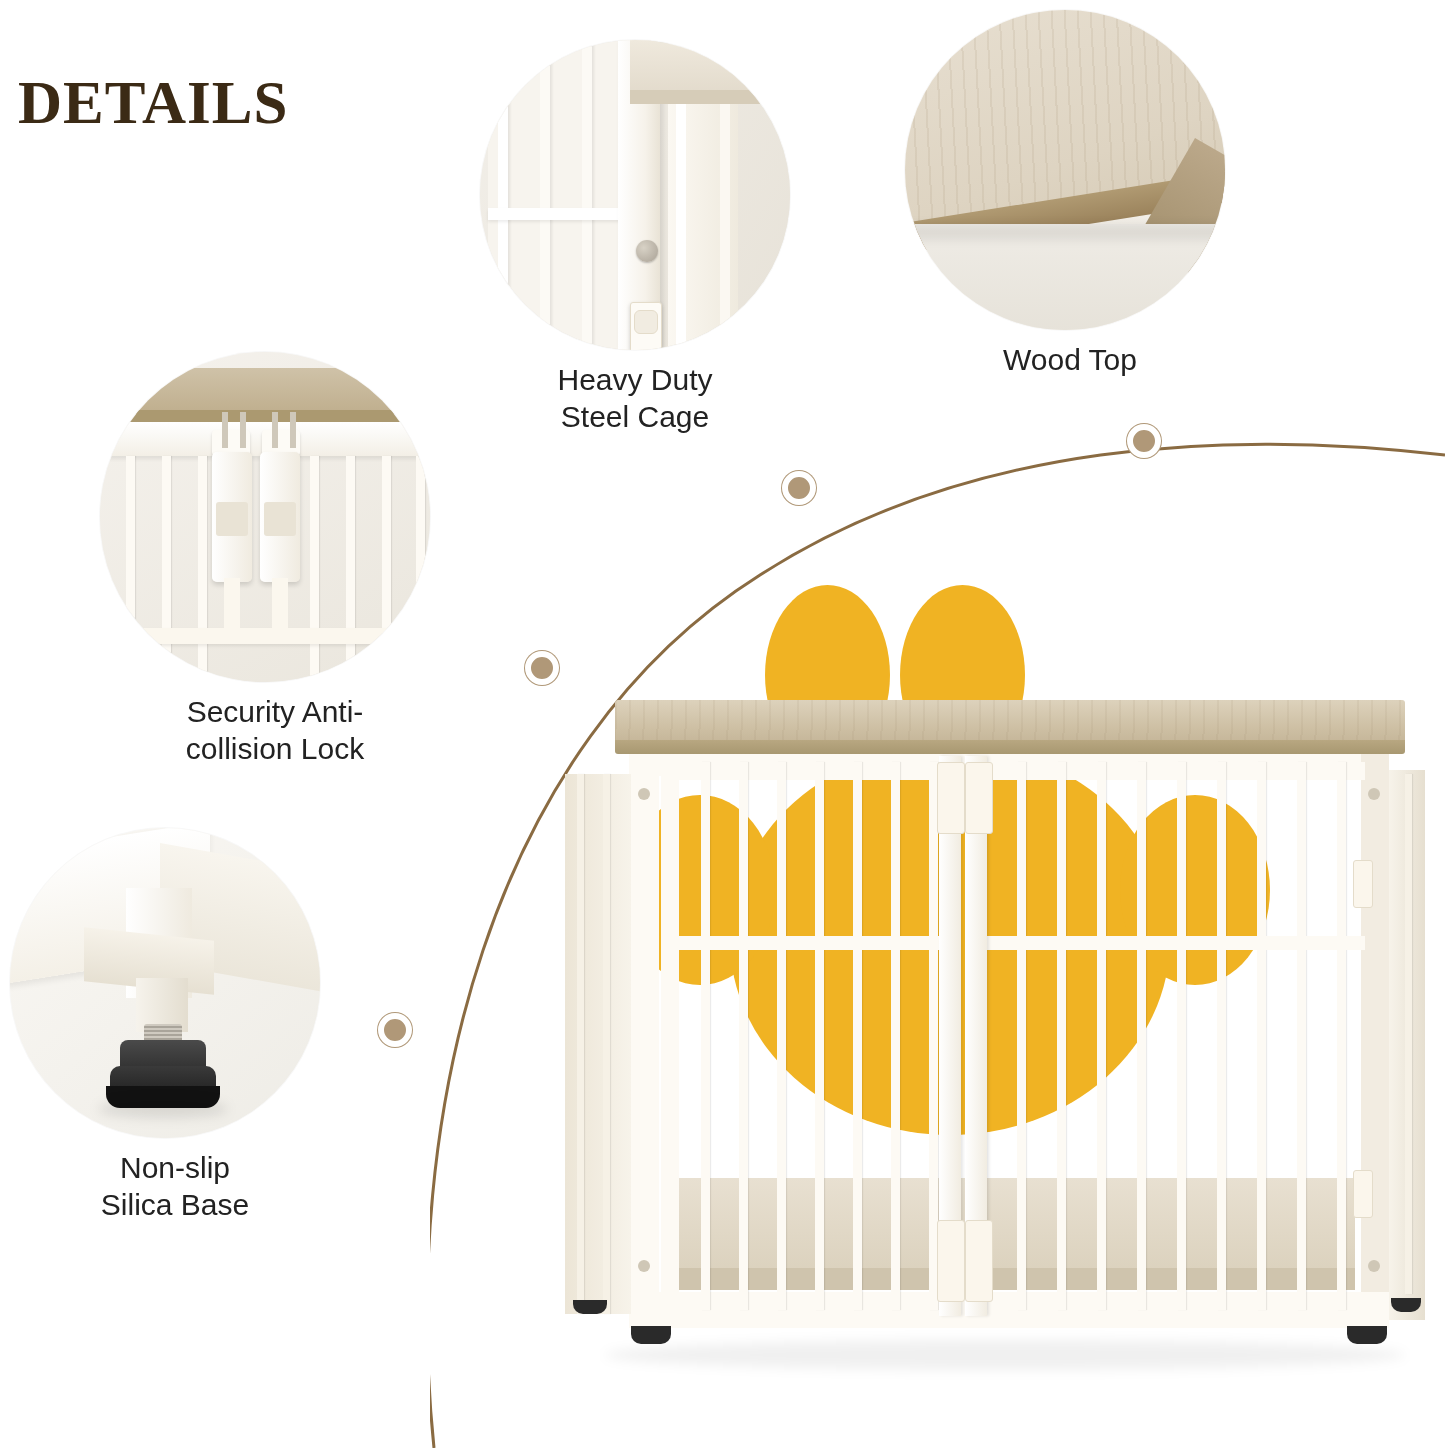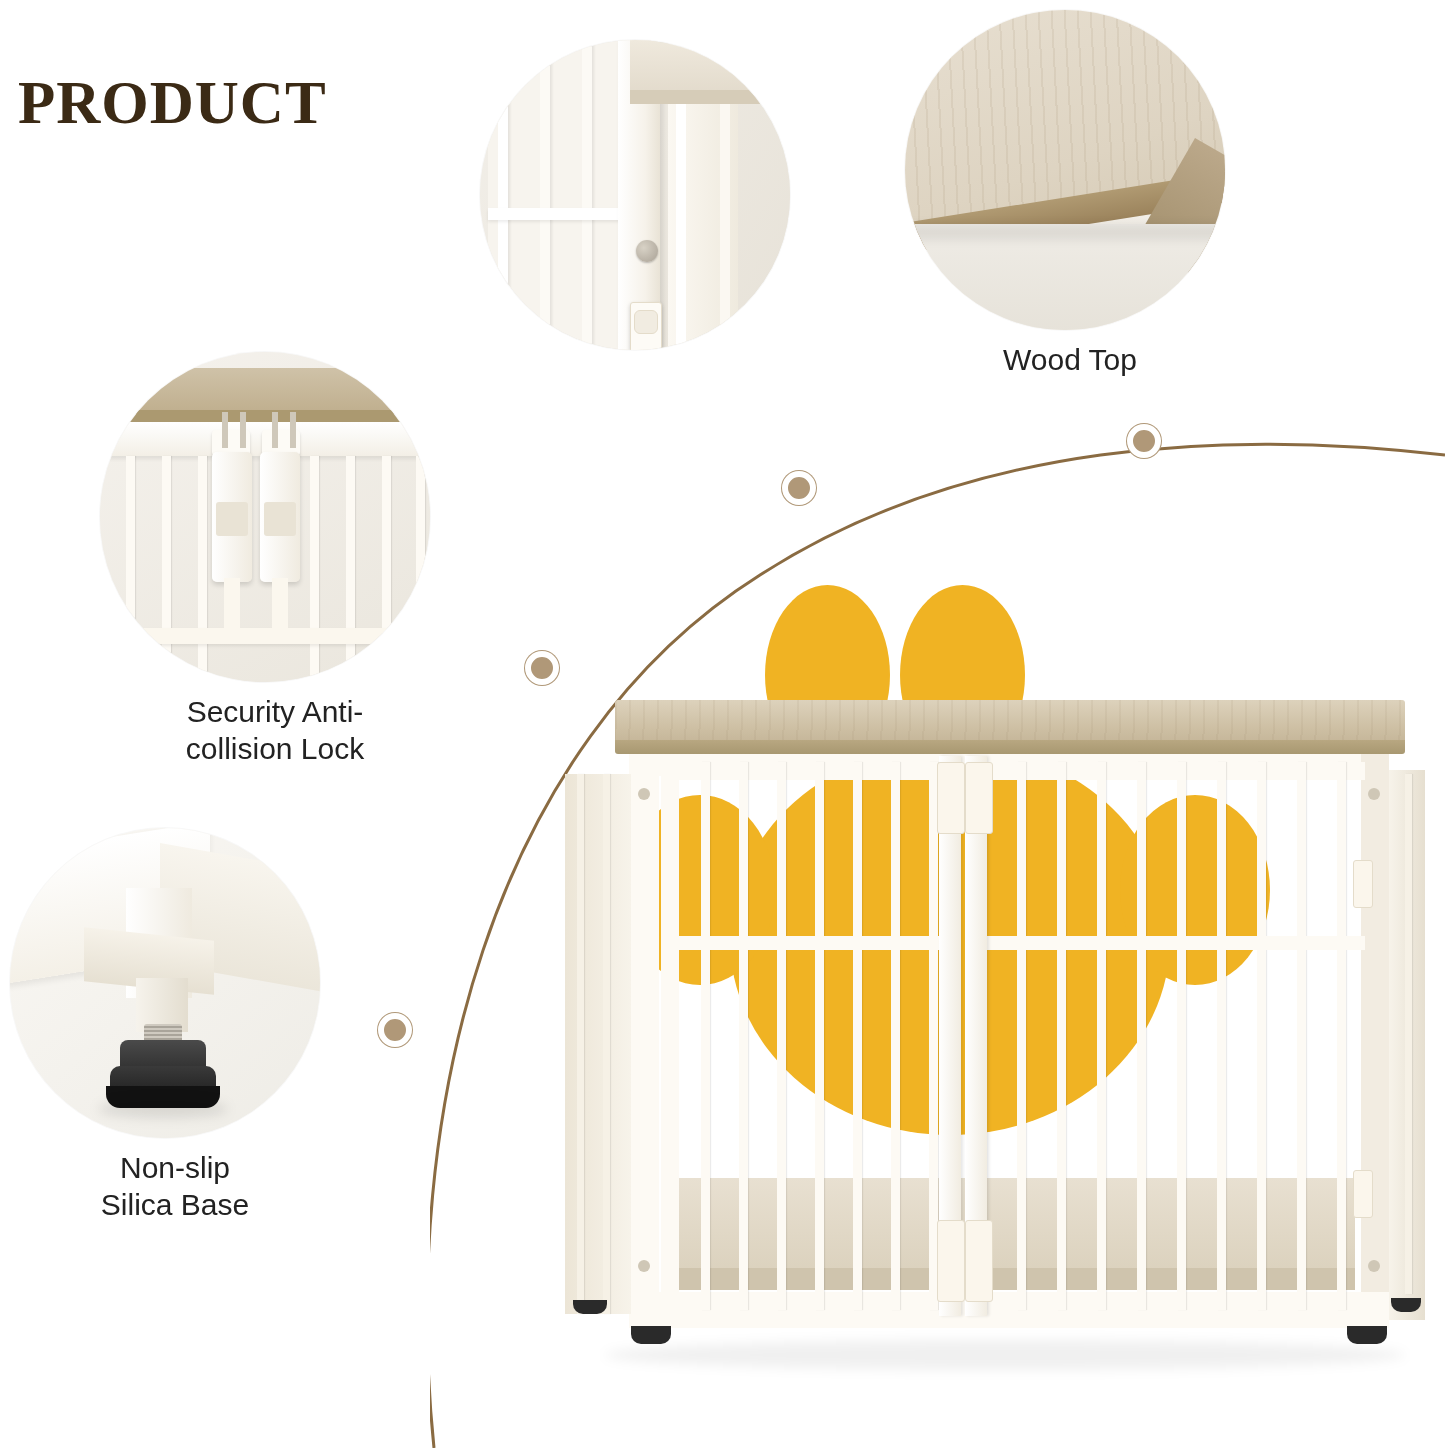"PRODUCT" div.title-line1 { text: PRODUCT -> DETAILS }
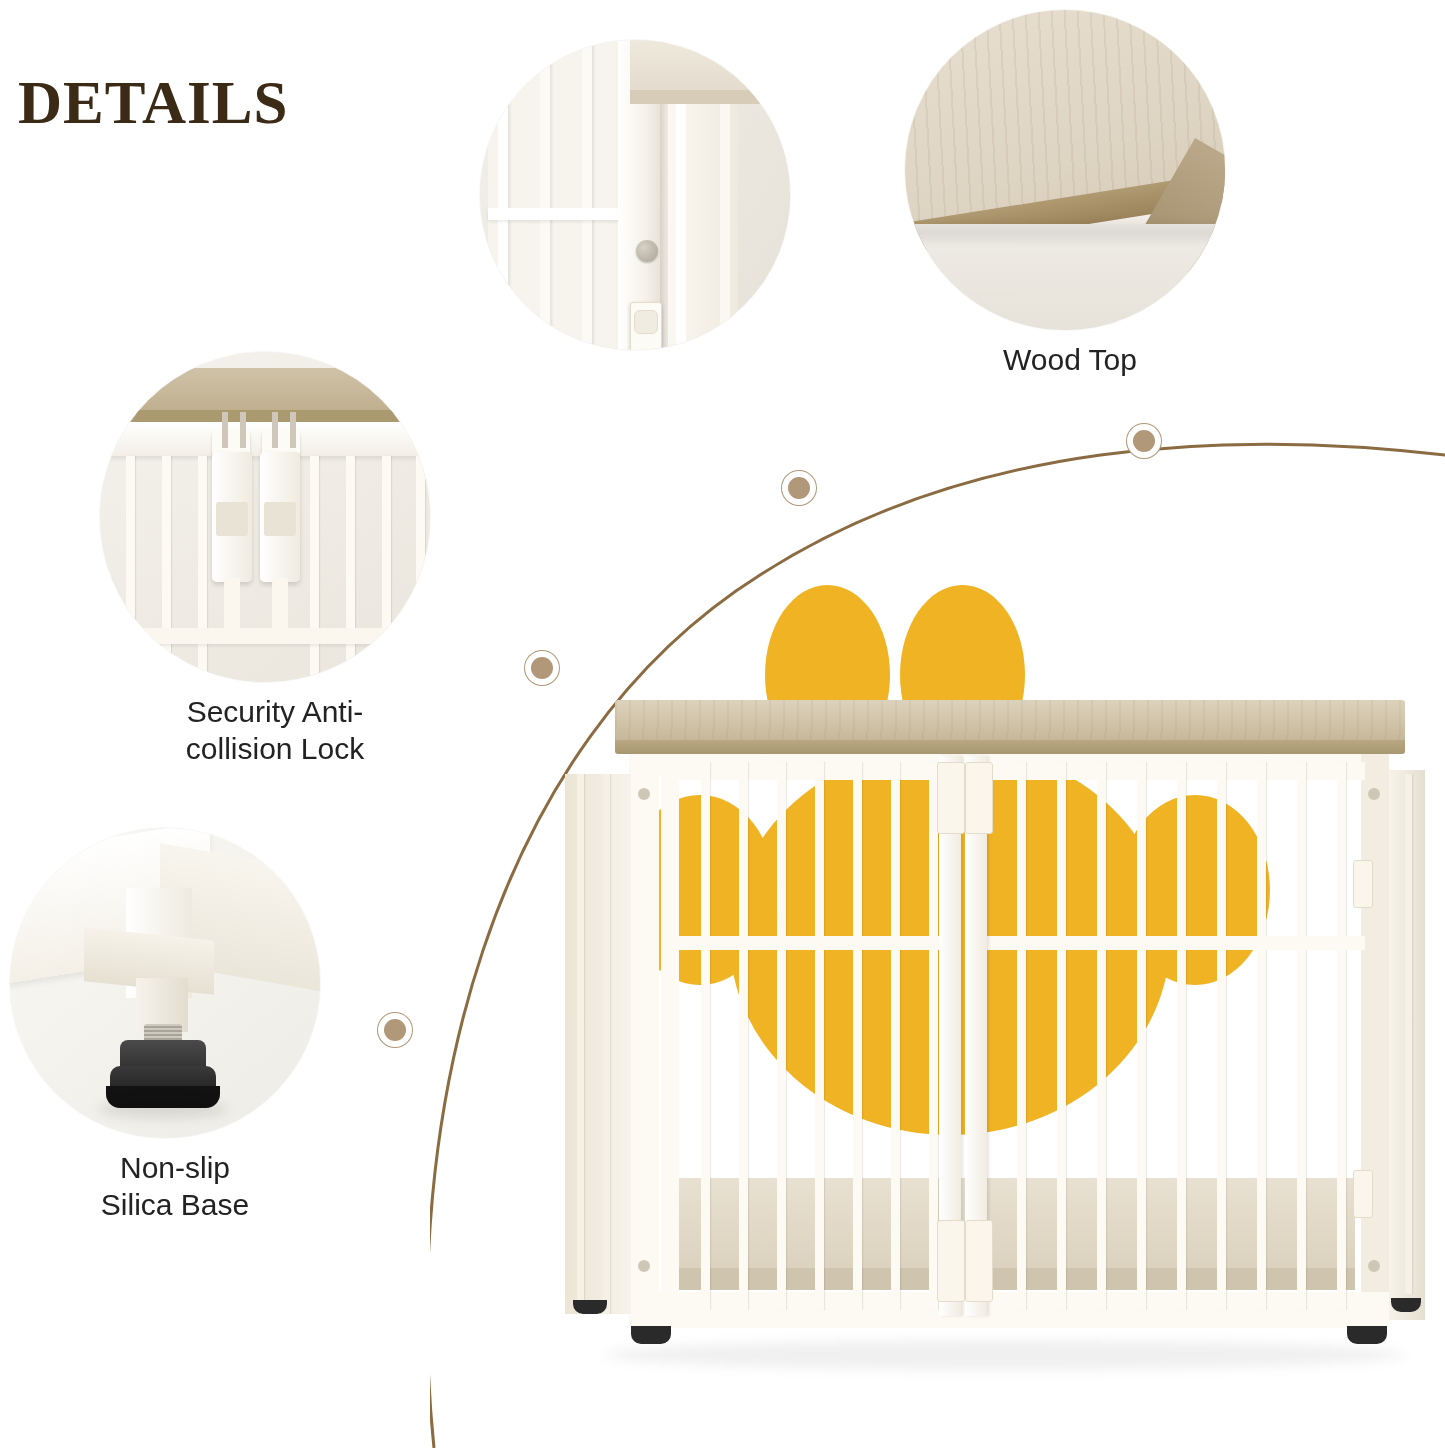"Heavy Duty" div { html: none -> <div>Heavy Duty</div> }
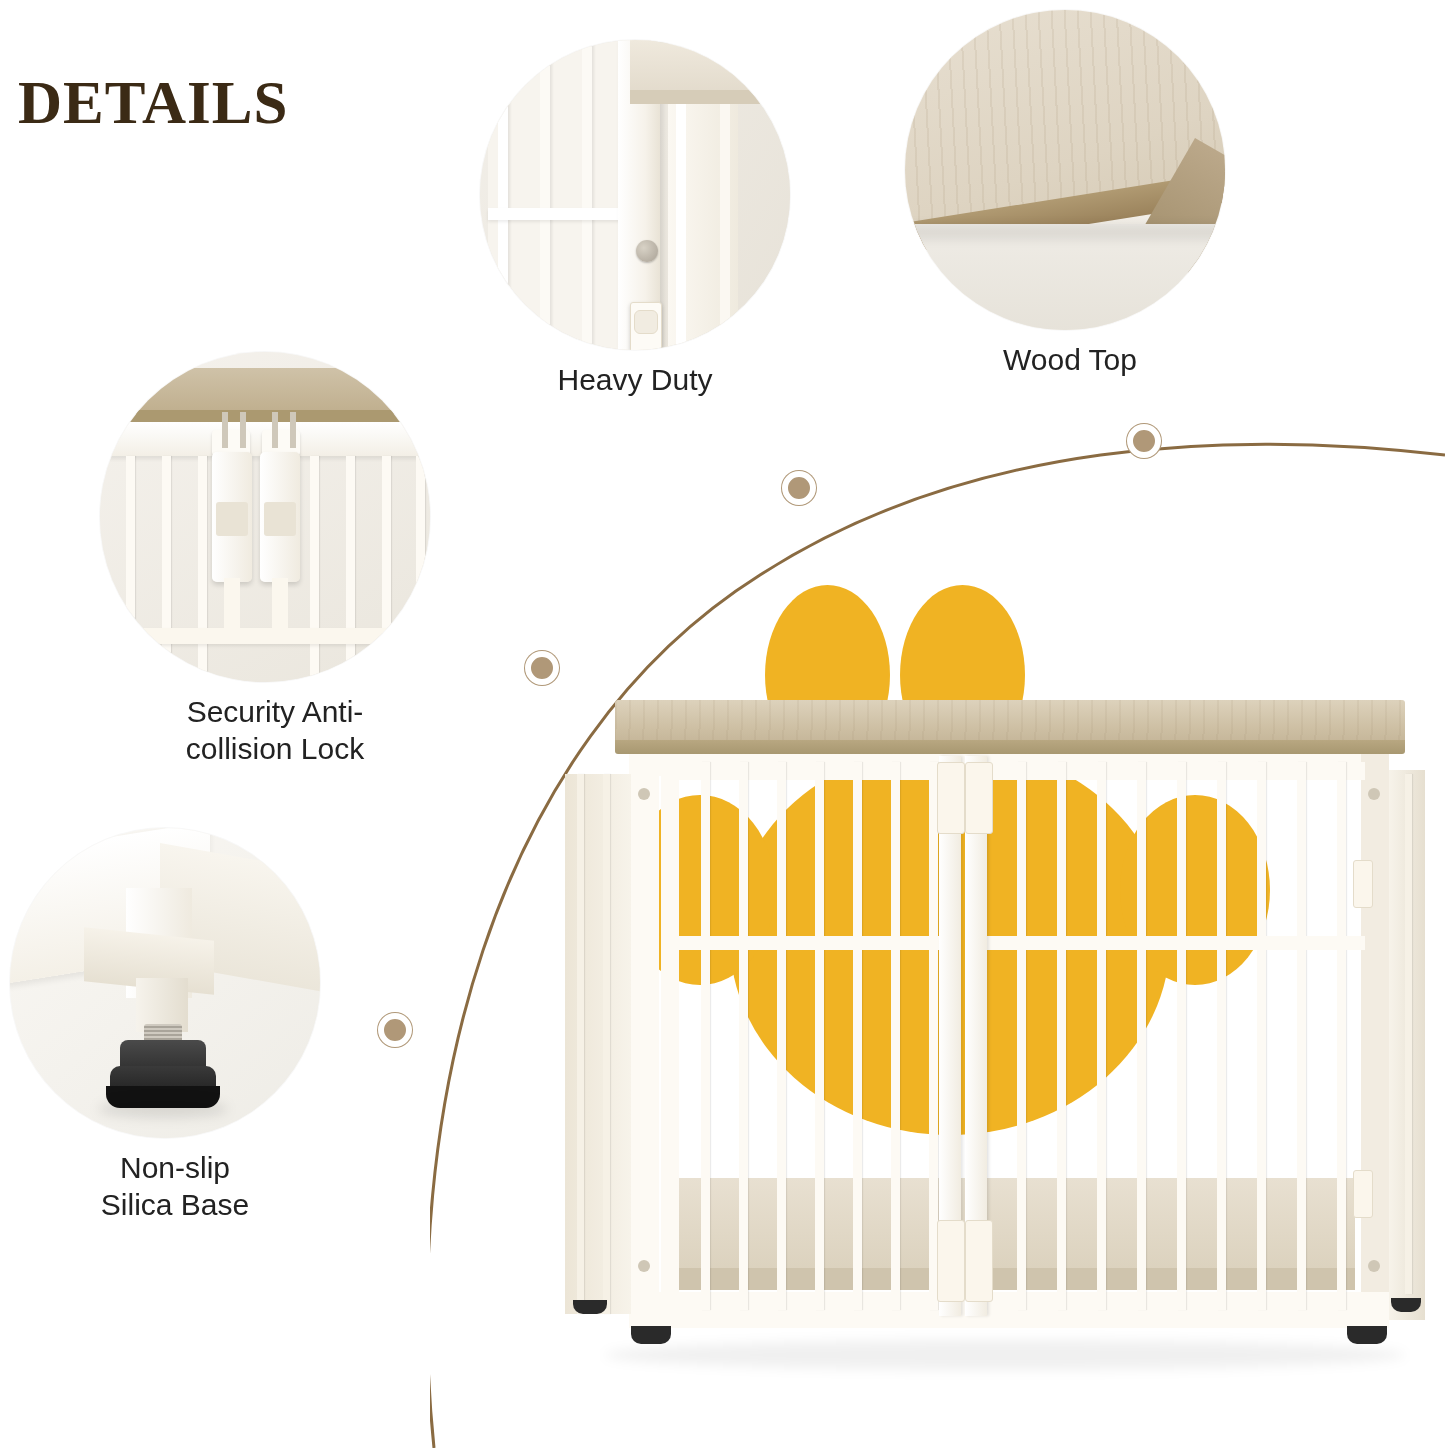"Steel Cage" div { html: none -> <div>Steel Cage</div> }
